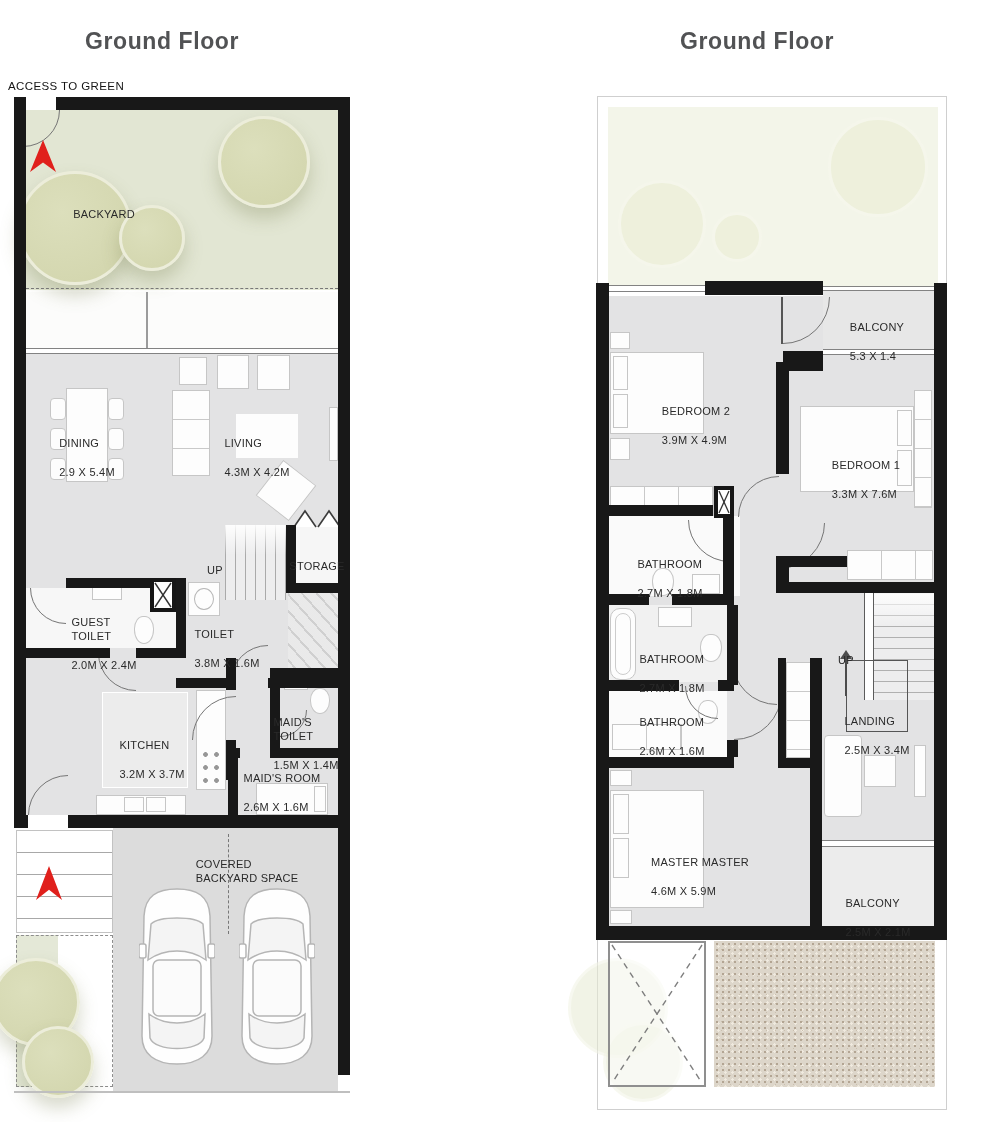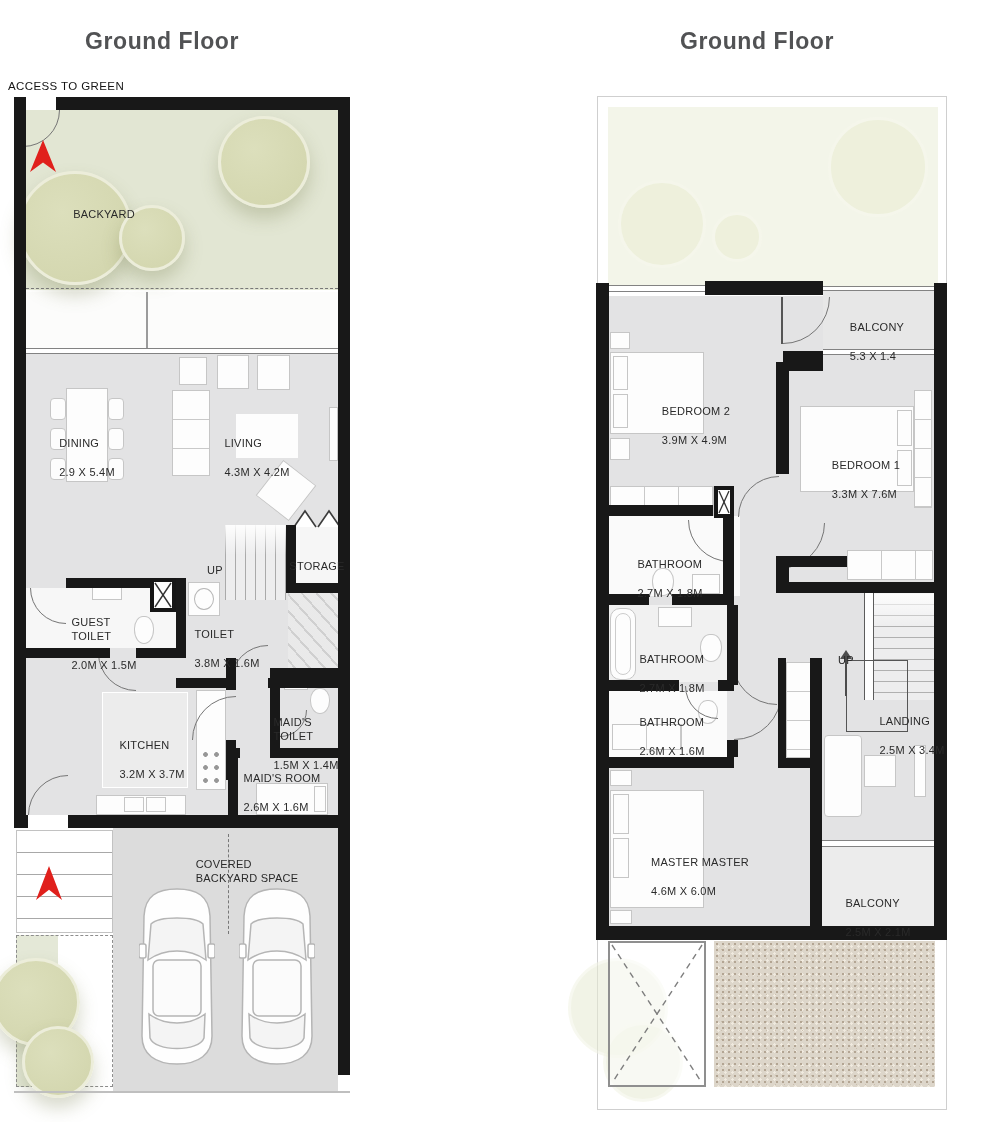"2.0M X 1.5M" span { text: 1.5M -> 2.4M }
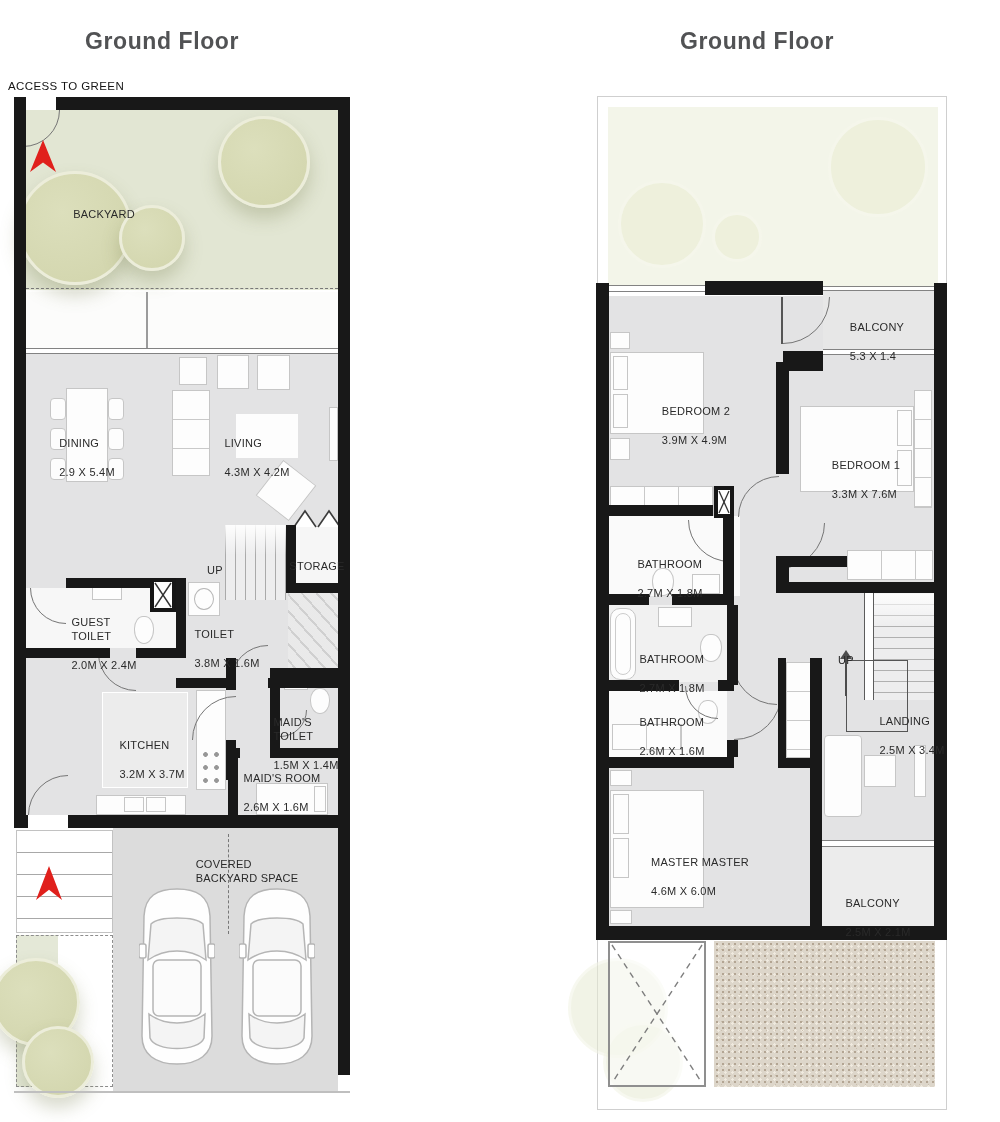"LANDING" div.rl { left: 912px -> 877px }
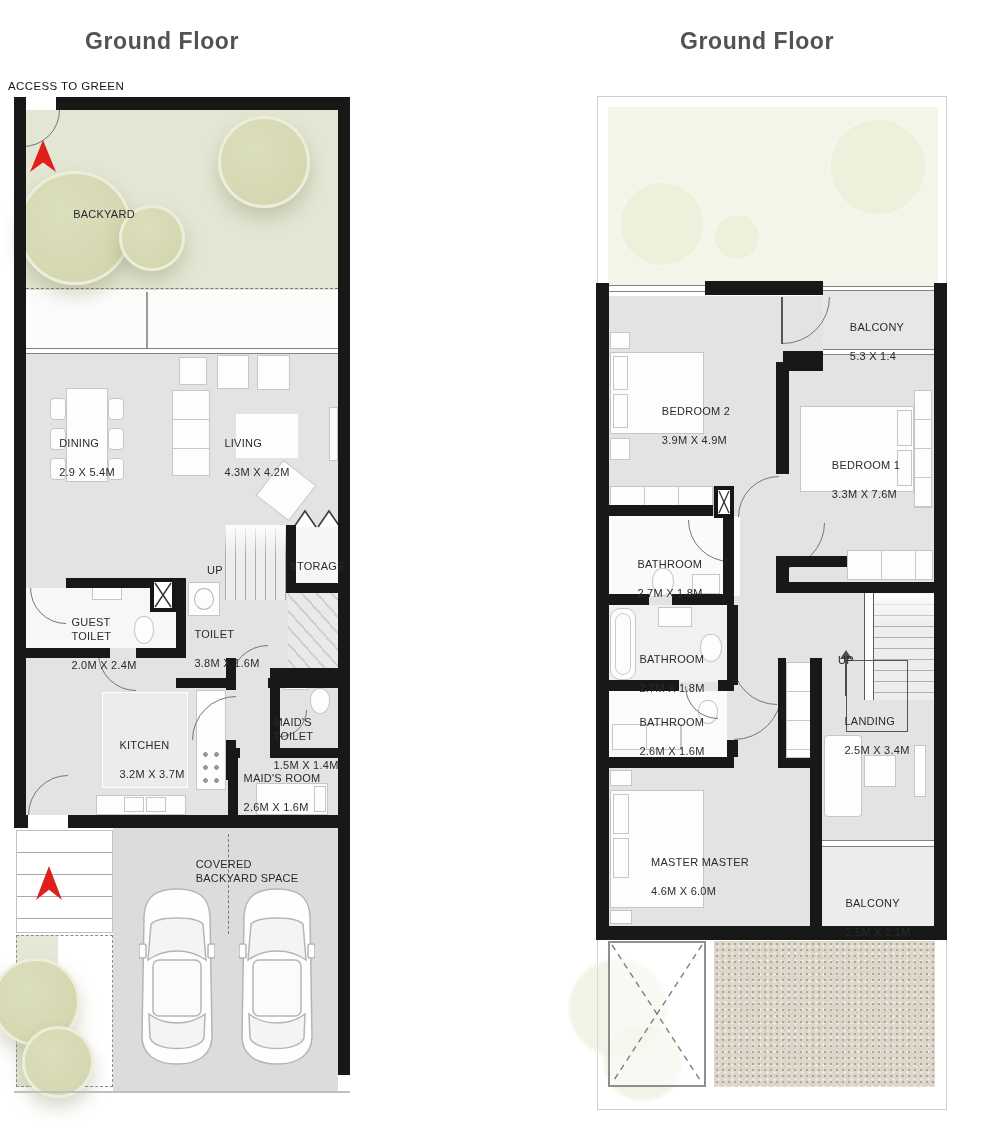"4.6M X 6.0M" span { text: 6.0M -> 5.9M }
